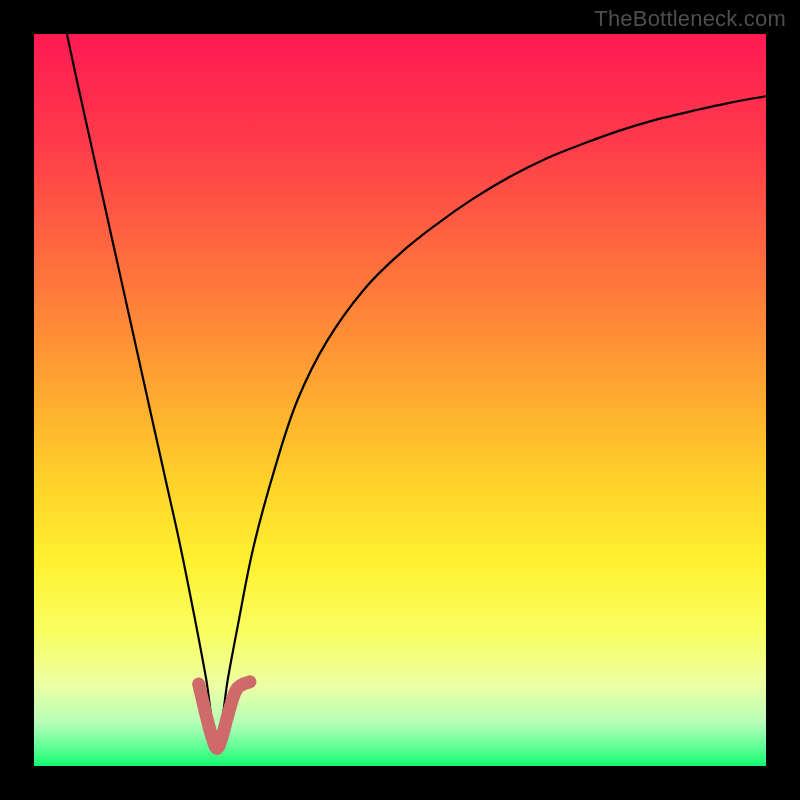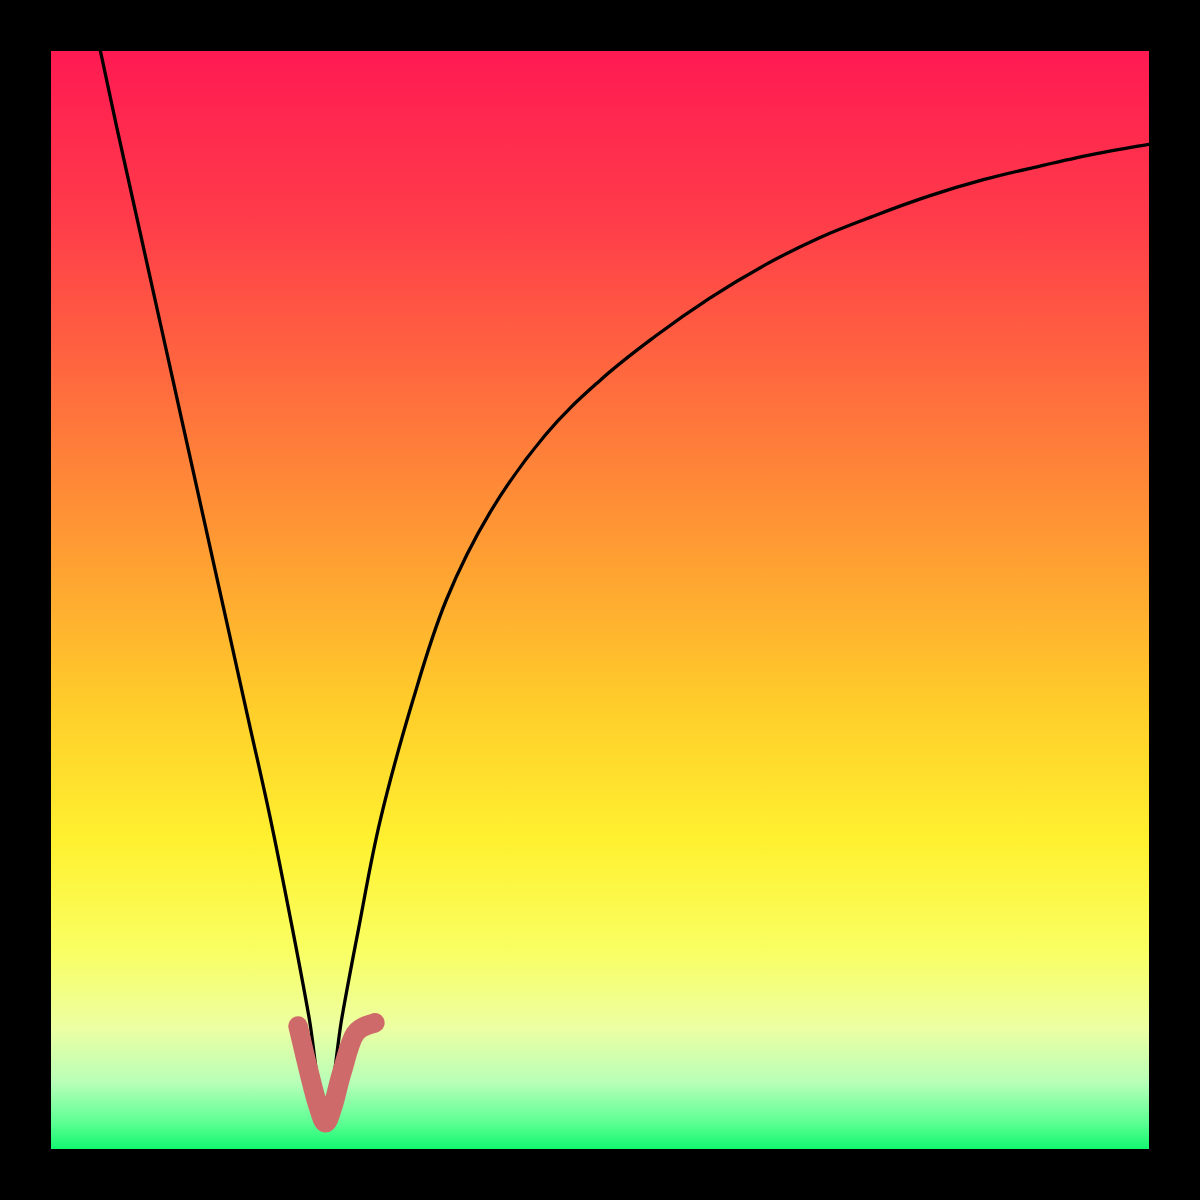"TheBottleneck.com" div.watermark { html: none -> <div>TheBottleneck.com</div> }
